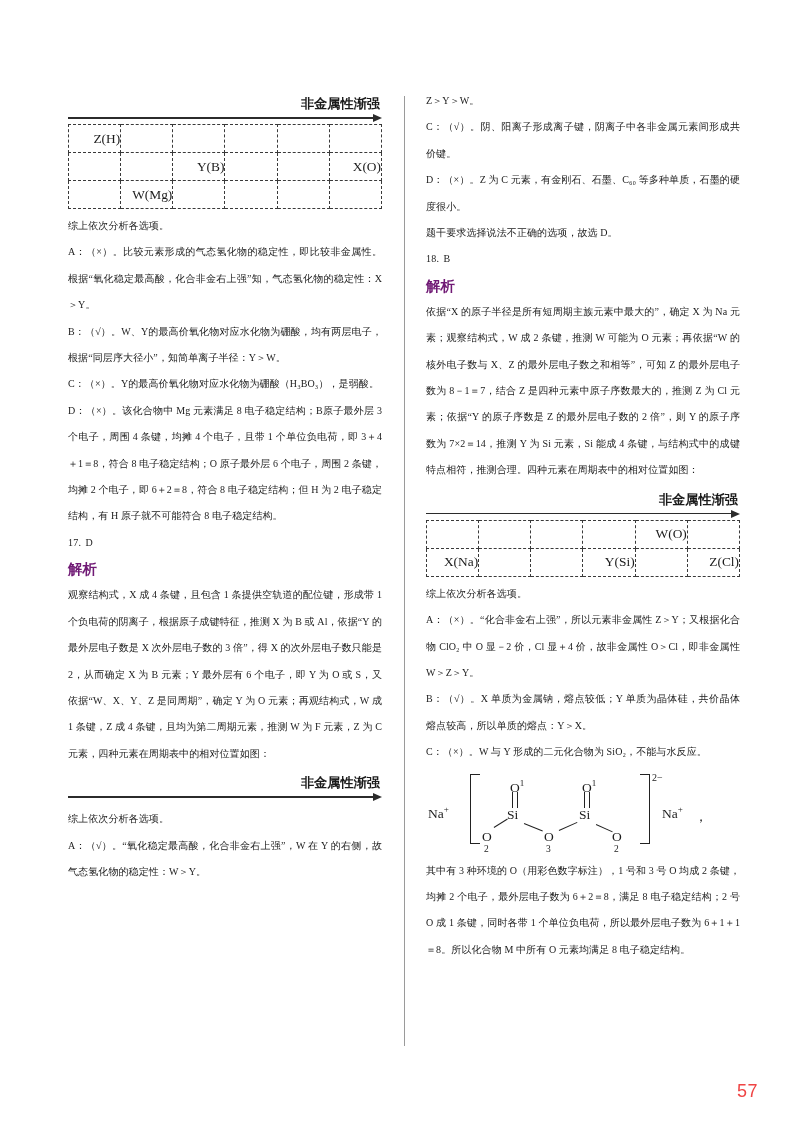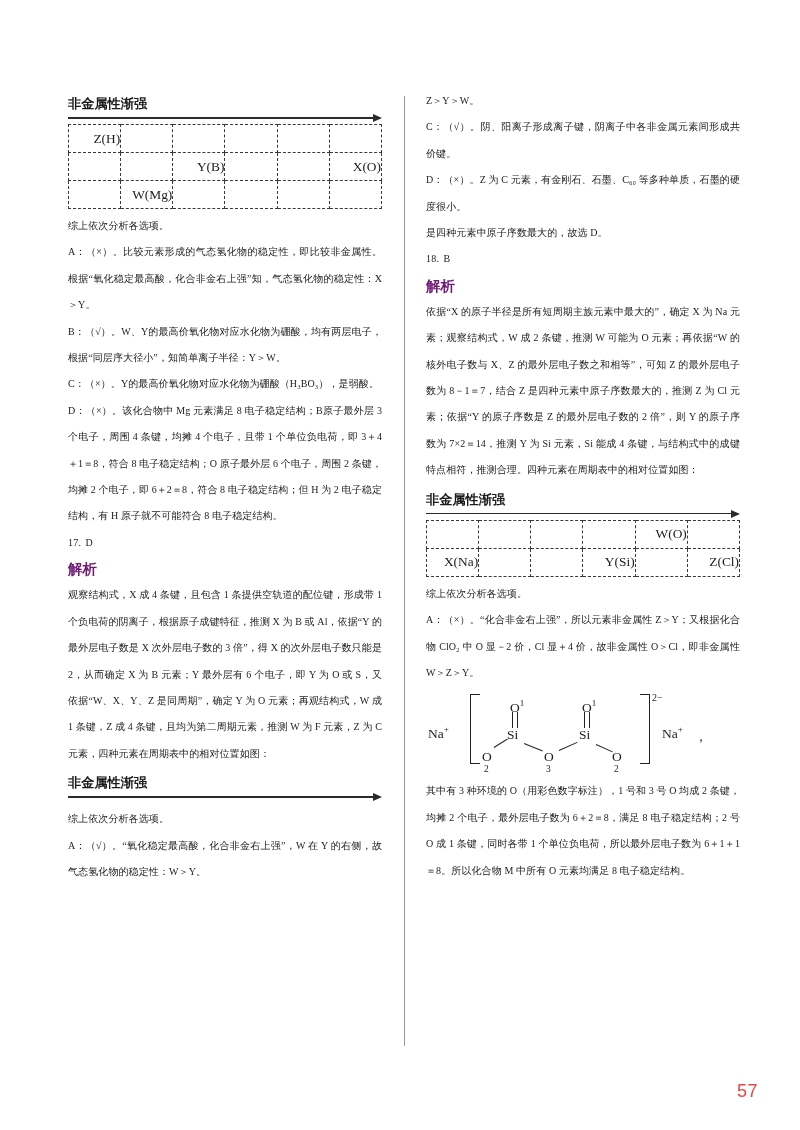"非金属性渐强" .fig-caption-row { text-align: none -> right }
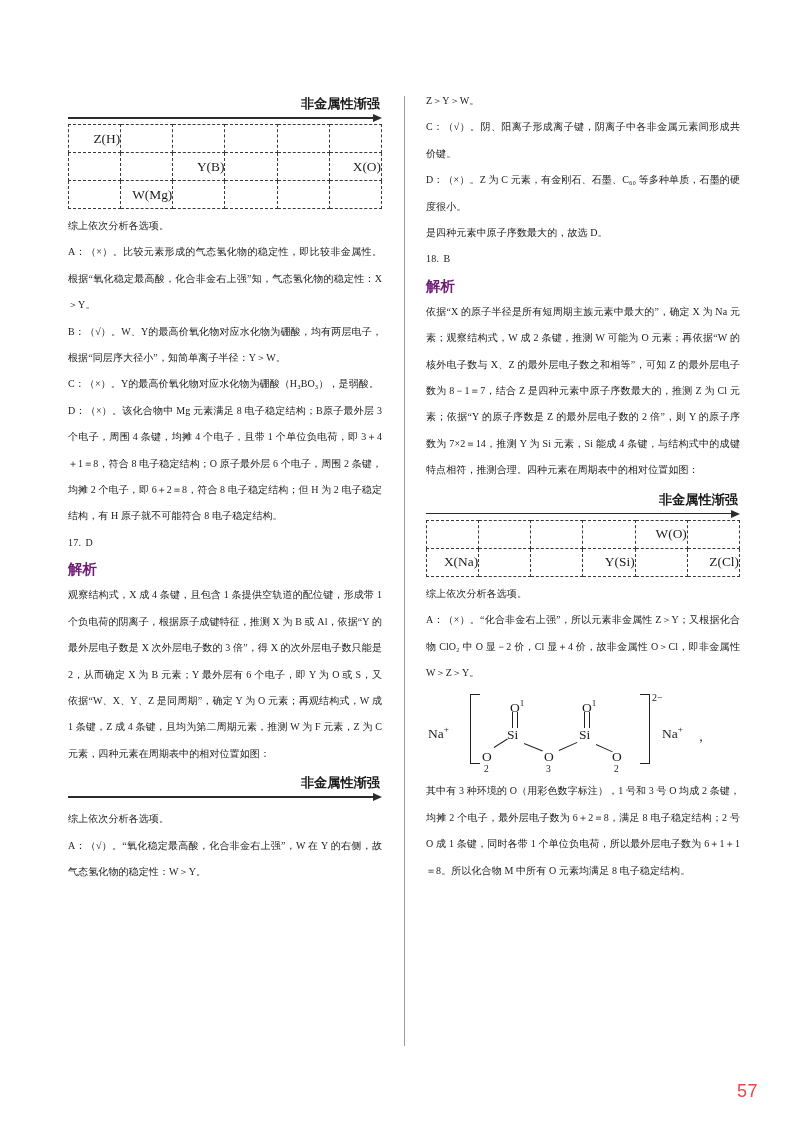"是四种元素中原子序数最大的，故选 D。" p.body { text: 是四种元素中原子序数最大的 -> 题干要求选择说法不正确的选项 }
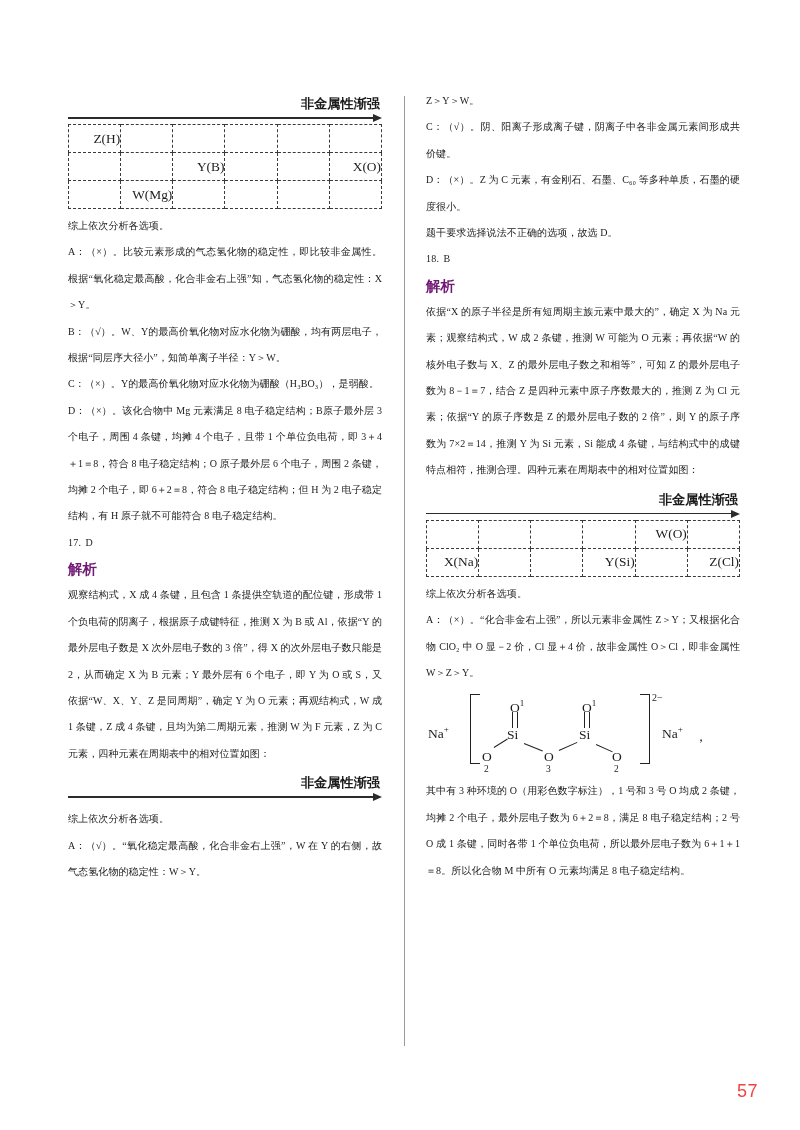"B：（√）。X 单质为金属钠，熔点较低；Y" p.body { html: none -> <p>B：（√）。X 单质为金属钠，熔点较低；Y 单质为晶体硅，共价晶体熔点较高，所以单质的熔点：Y＞X。</p> }
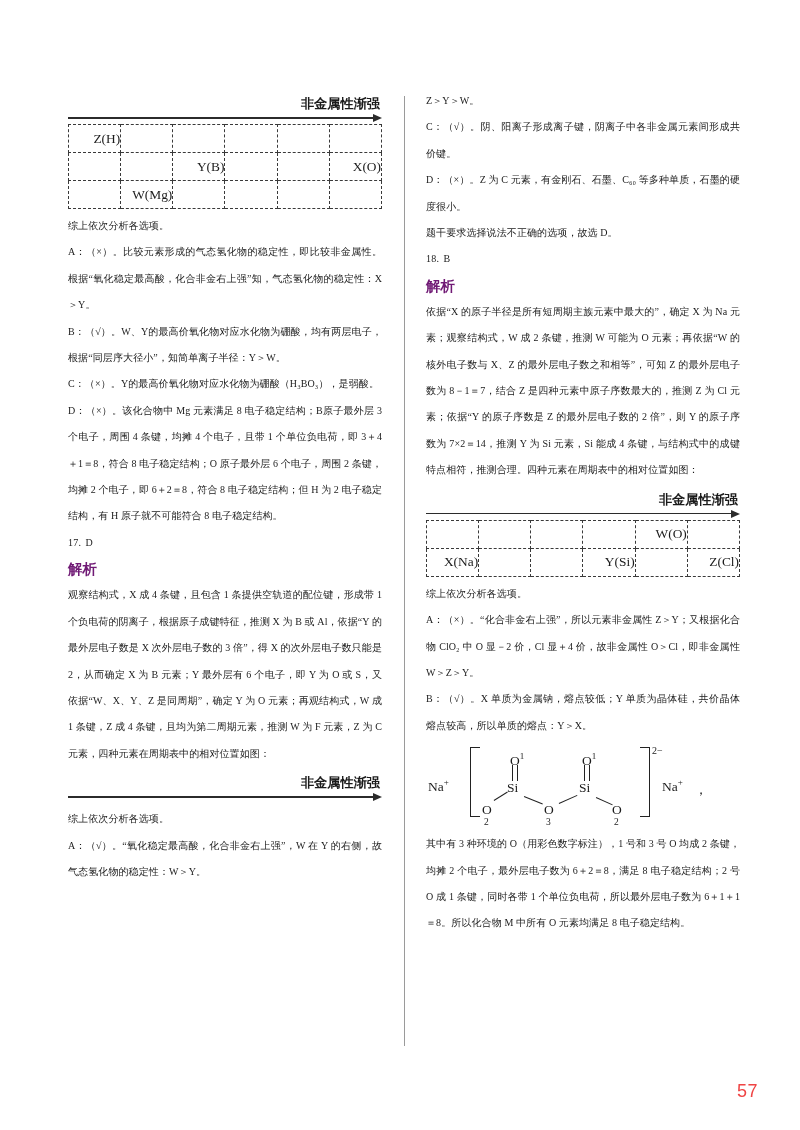"C：（×）。W 与 Y 形成的二元化合物为 SiO₂，不能与水反应。" p.body { html: none -> <p>C：（×）。W 与 Y 形成的二元化合物为 SiO₂，不能与水反应。</p> }
